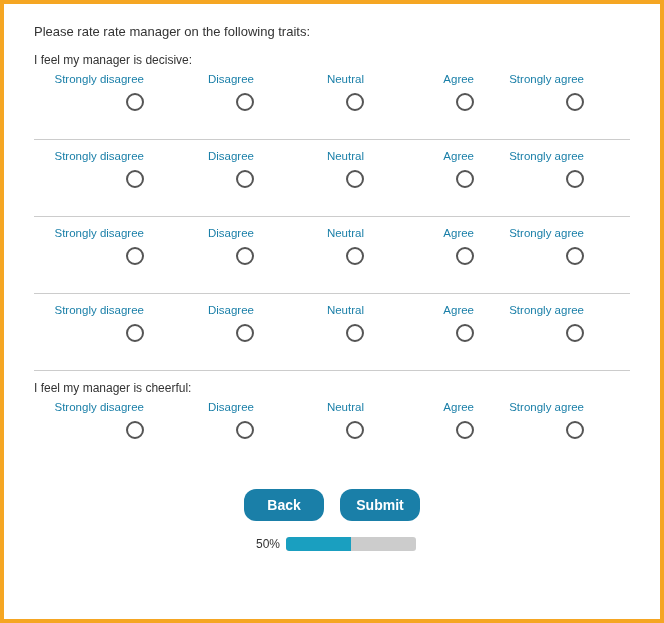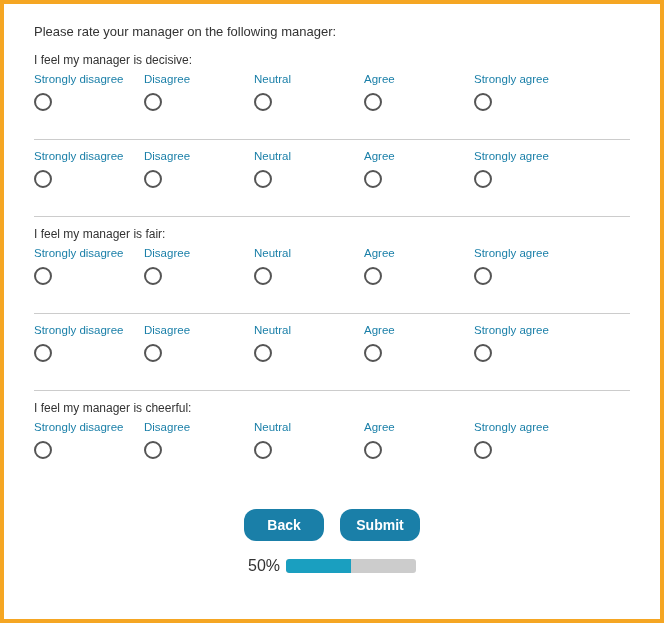"Please rate your manager on" div.page-title { text: your manager on the following manager -> rate manager on the following traits }
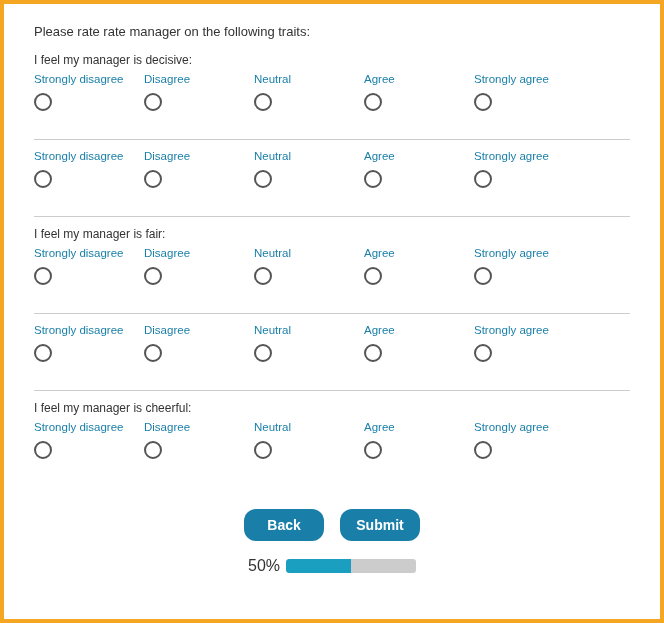"Strongly disagree" .option-item { align-items: flex-start -> flex-end }
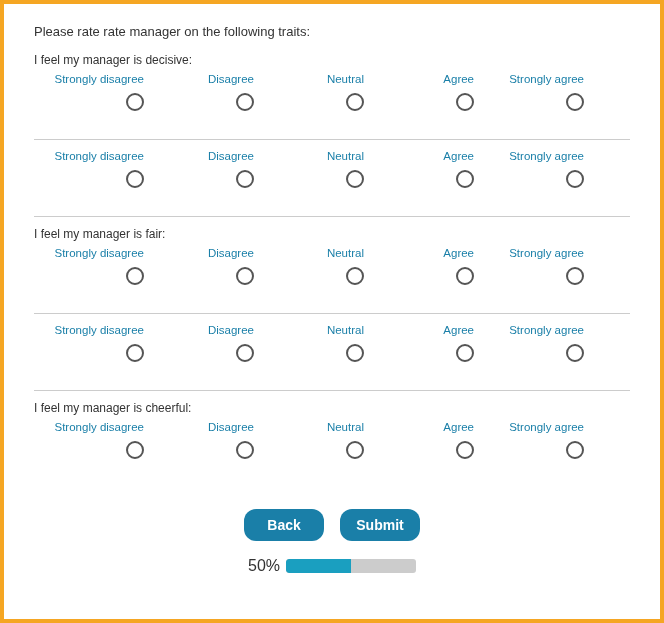"I feel my manager is fair:" div.question-label { html: <div>I feel my manager is fair:</div> -> none }
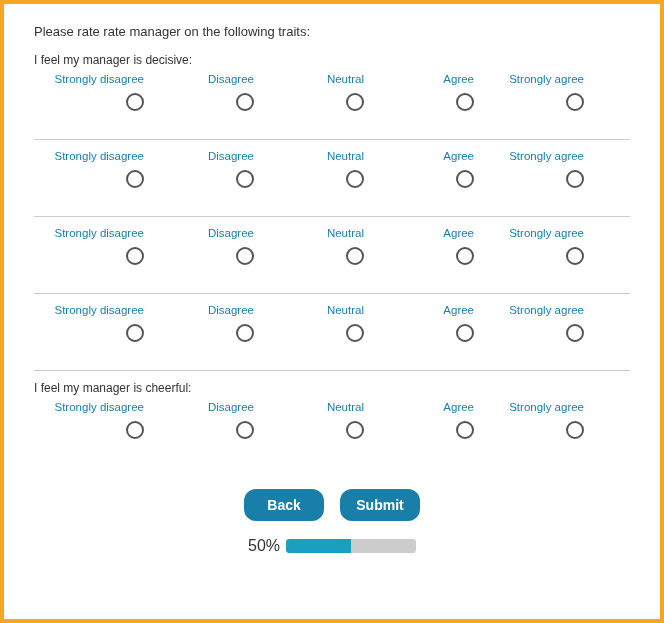"50%" .progress-label { font-size: 16px -> 12px }
